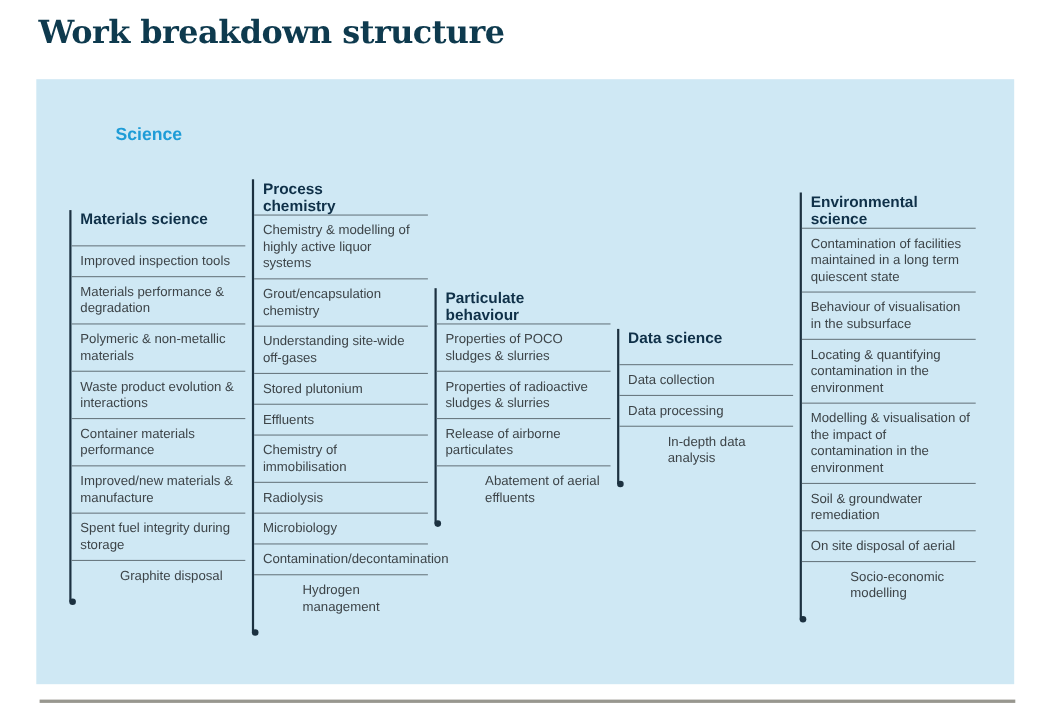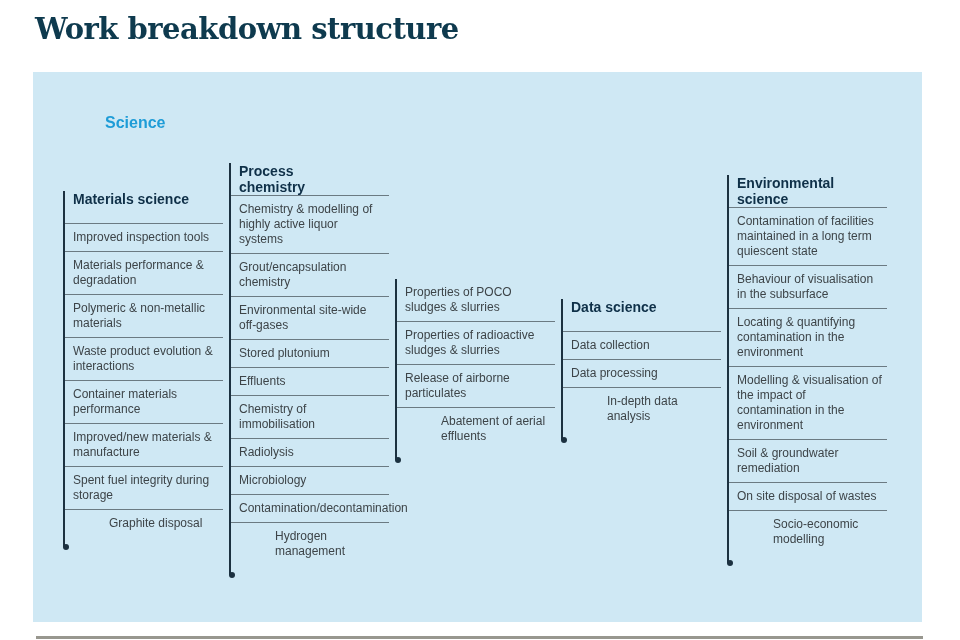"Particulate behaviour" div.col-header { html: none -> <div><span>Particulate behaviour</span></div> }
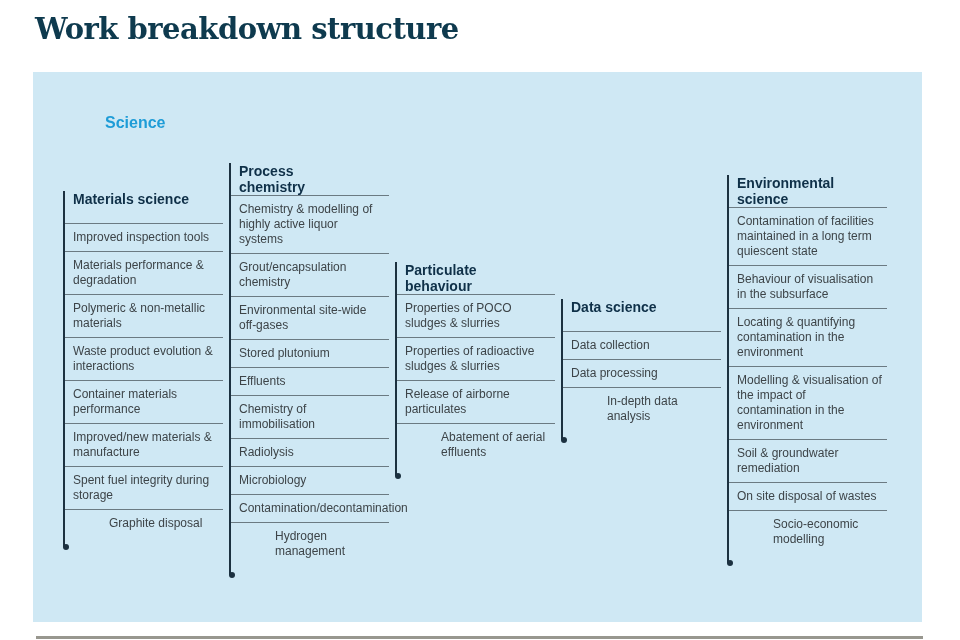"Environmental site-wide off-gases" div.item { text: Environmental -> Understanding }
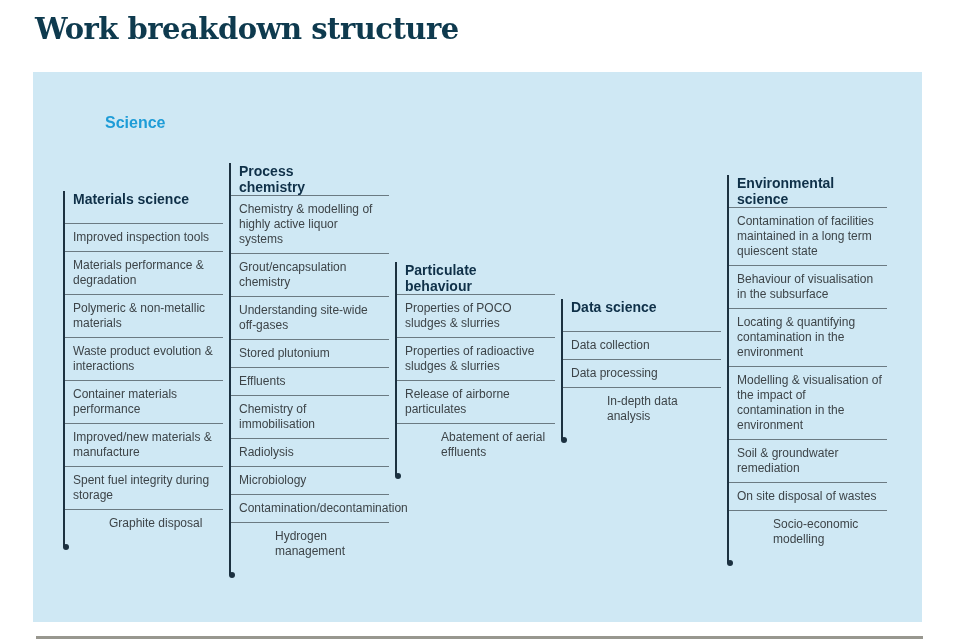"On site disposal of wastes" div.item { text: wastes -> aerial }
